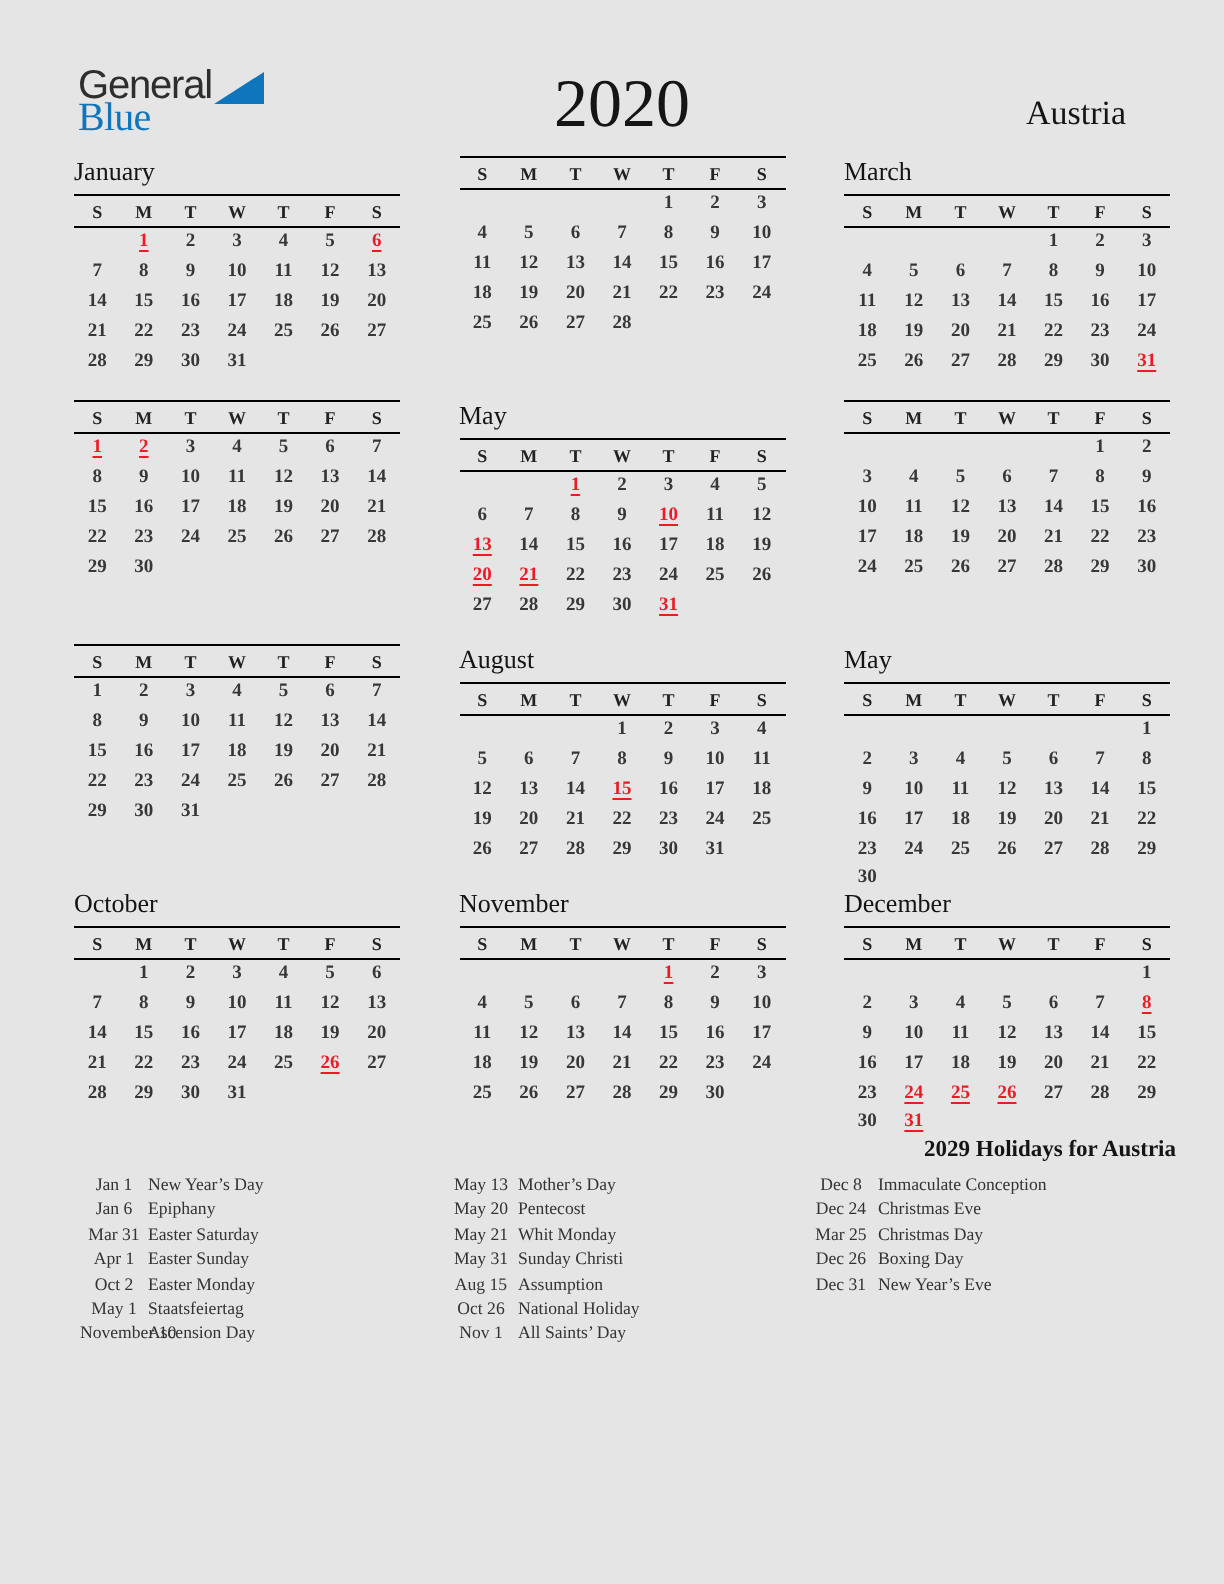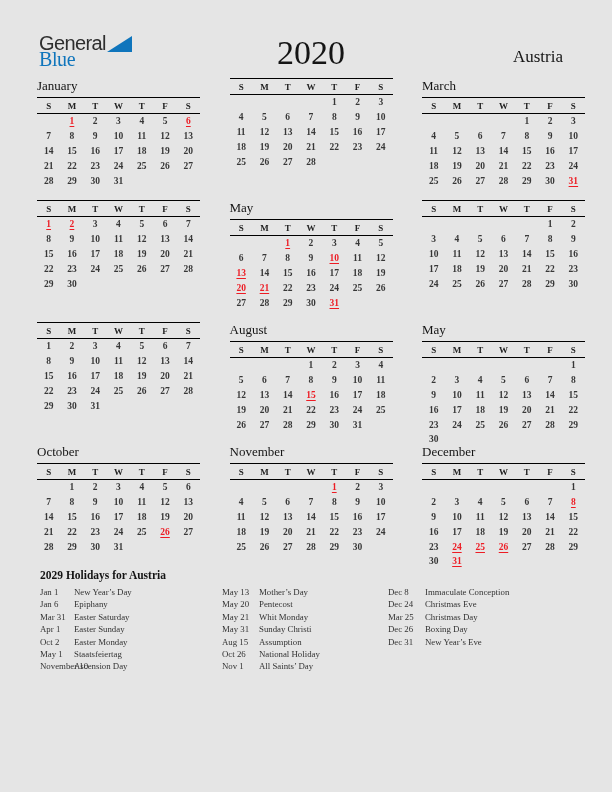"2029 Holidays for Austria" .holidays-title { text-align: none -> right }
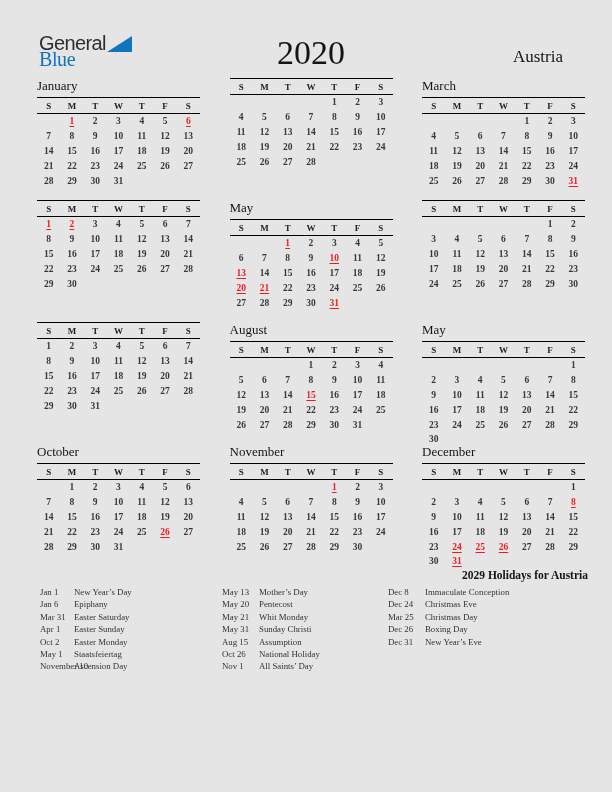"Jan 1" .hrow { text-align: none -> center }
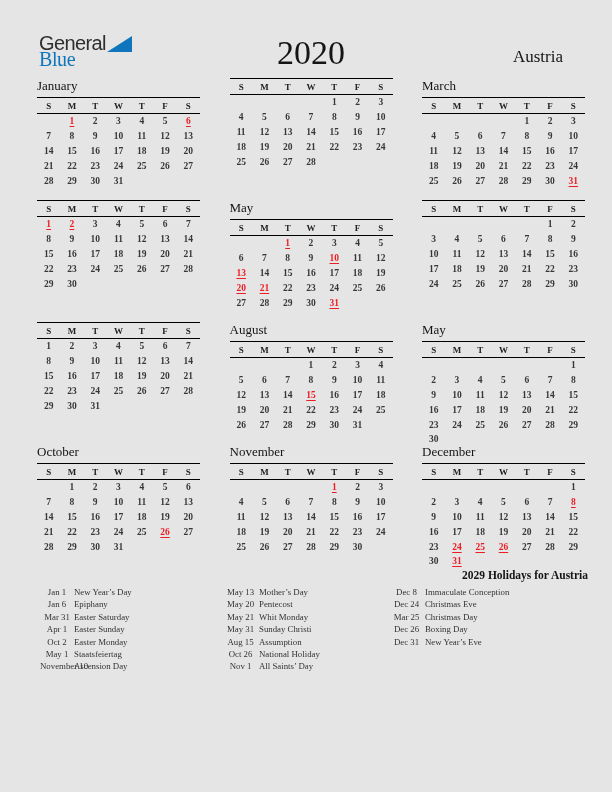"Dec 8" .hcol3 { left: 348px -> 362px }
